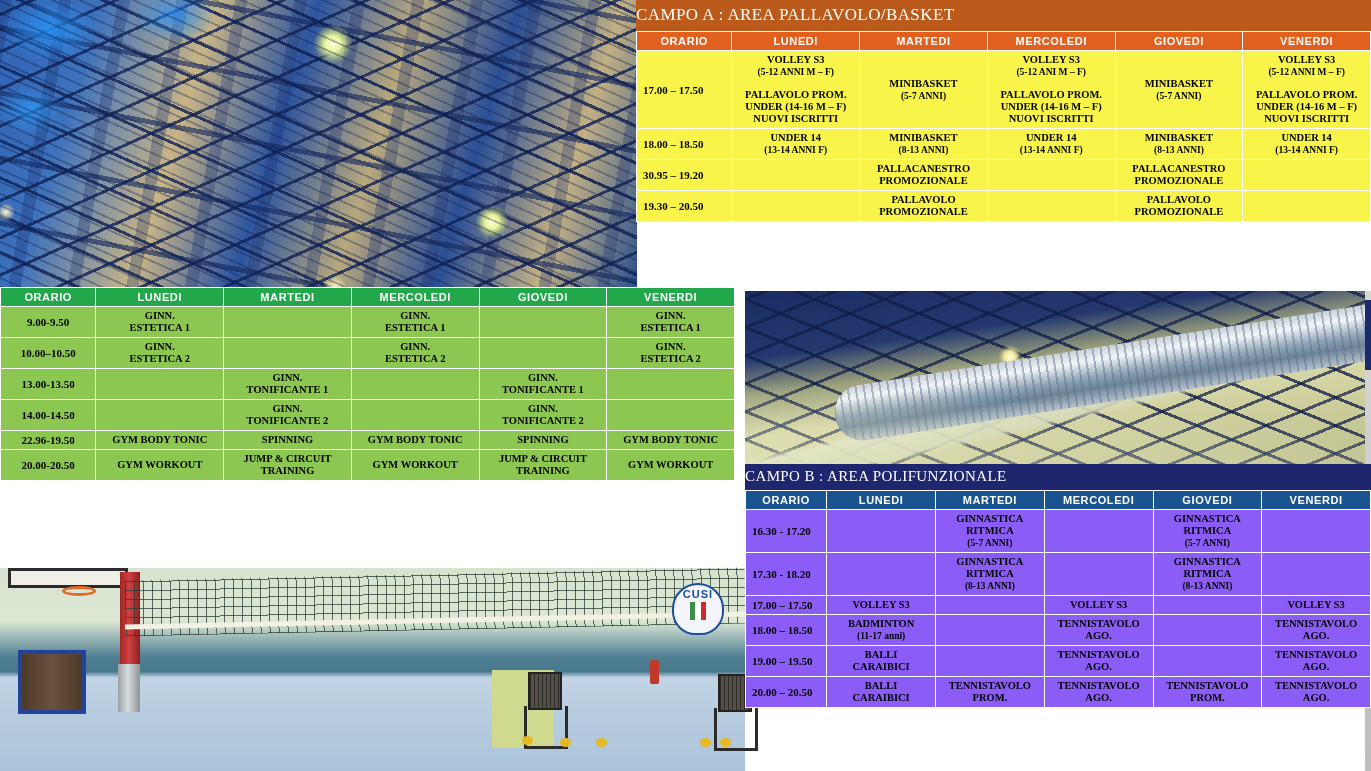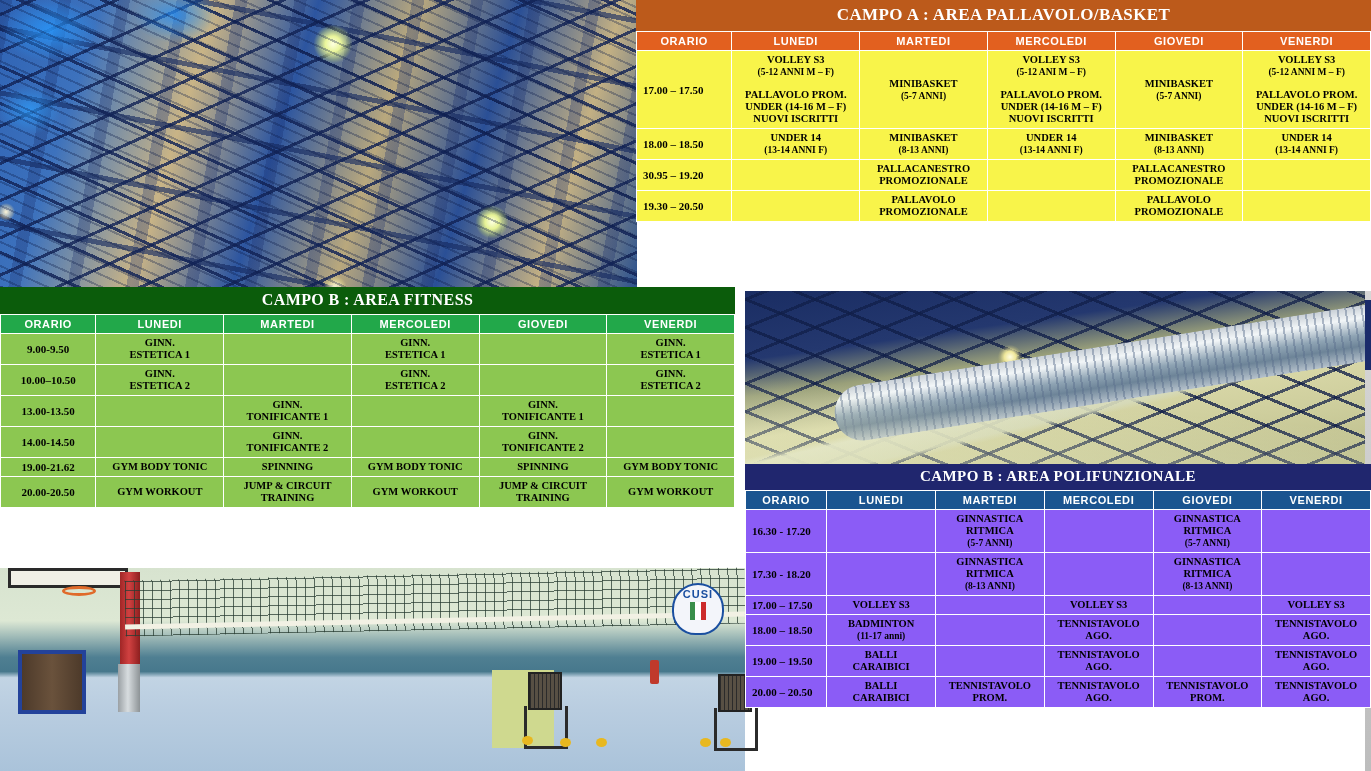"CAMPO A : AREA PALLAVOLO/BASKET" .sched .title { font-weight: bold -> normal; text-align: center -> none }
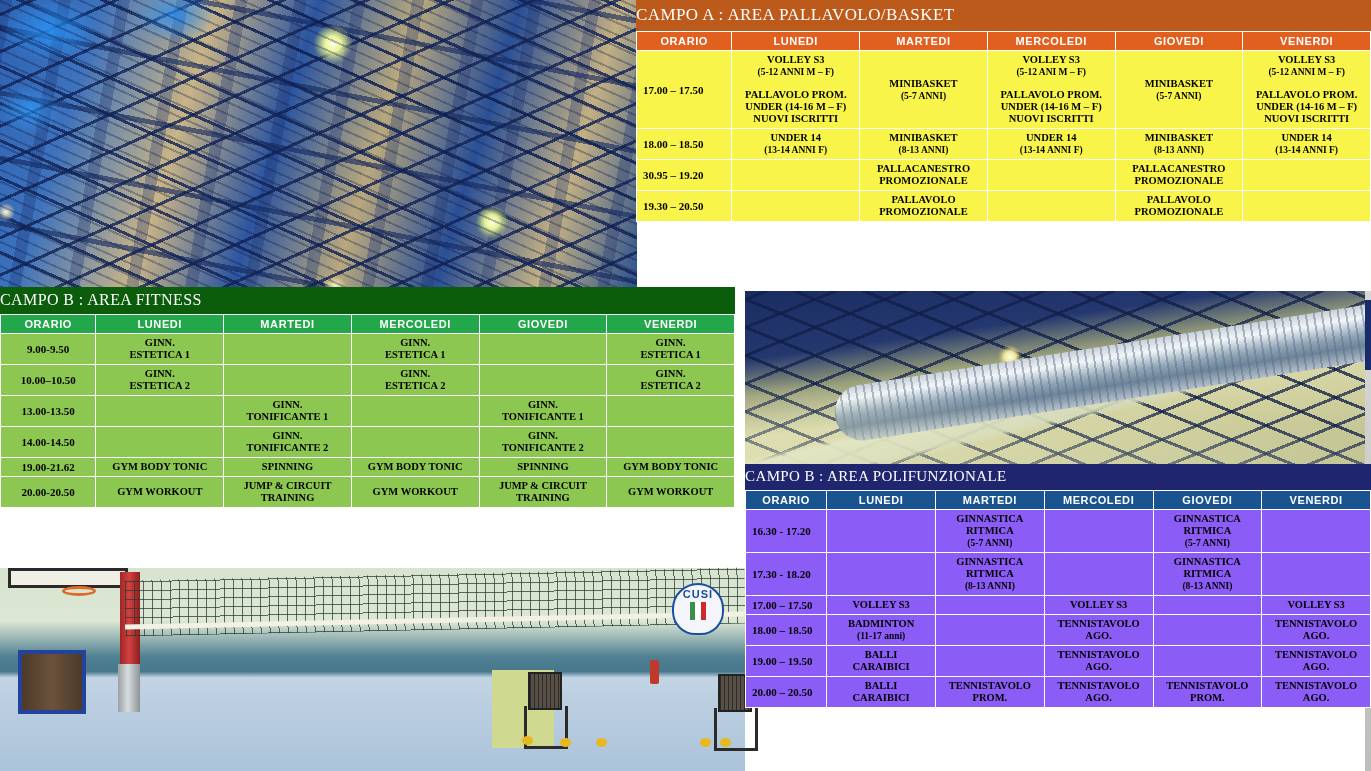"CAMPO B : AREA FITNESS" div.title { html: <div>CAMPO B : AREA FITNESS</div> -> none }
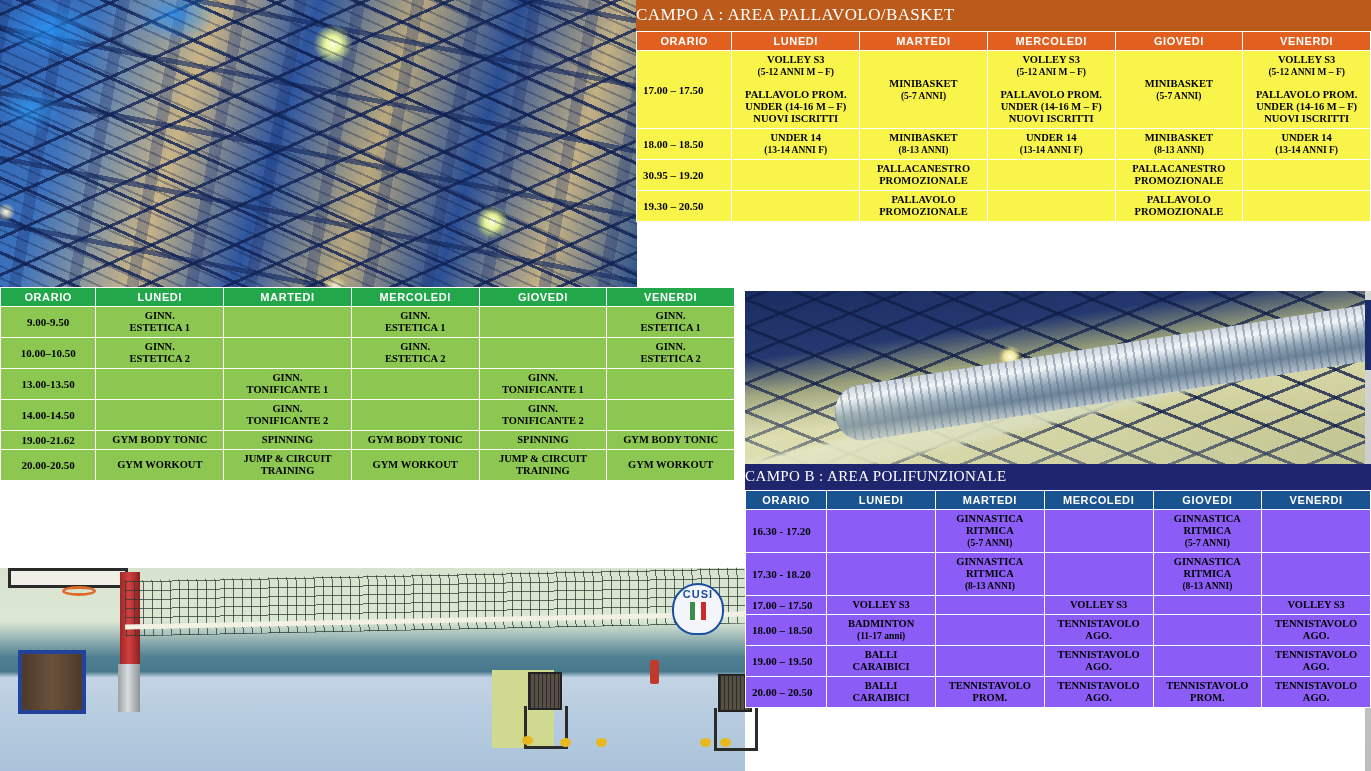"19.00-21.62" td.time { text: 19.00-21.62 -> 22.96-19.50 }
